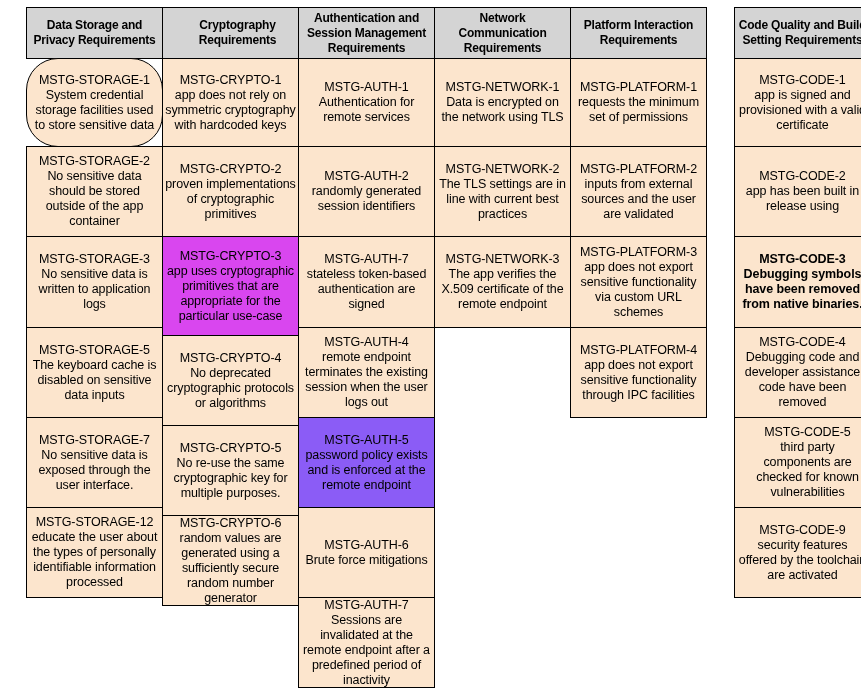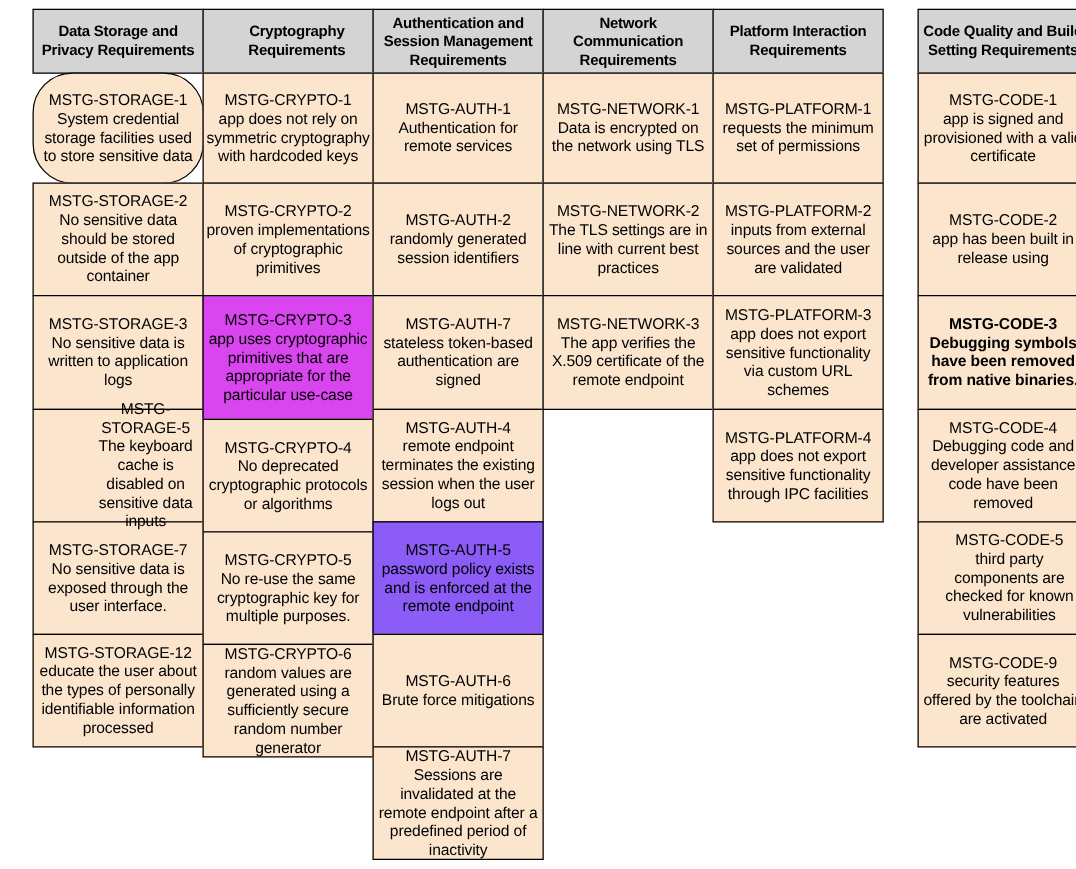"MSTG-STORAGE-5" div.cell { padding-left: 46px -> none }
